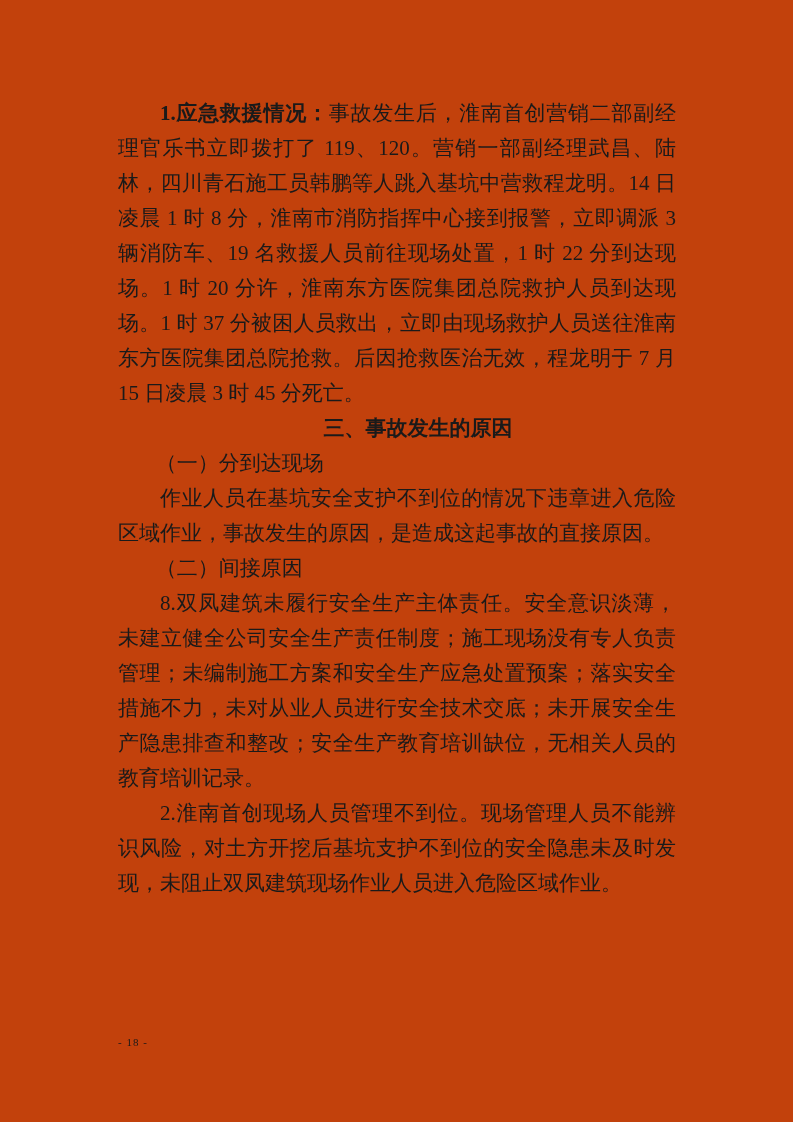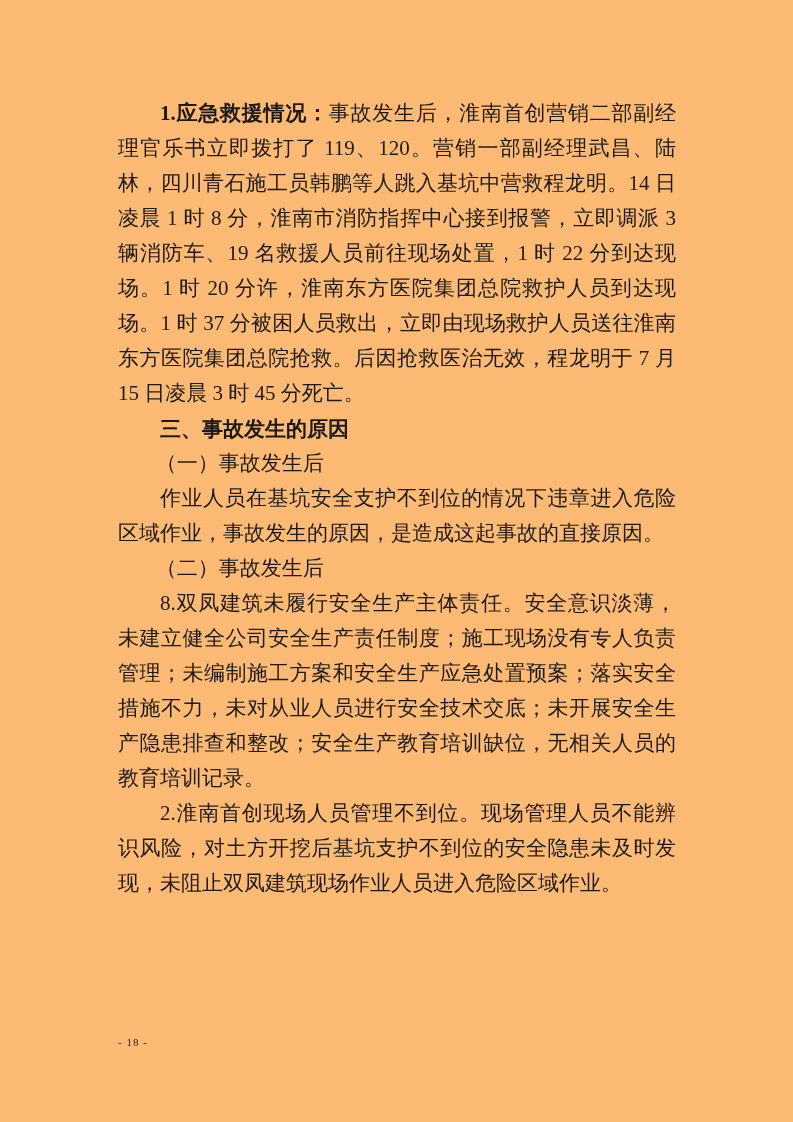"1.应急救援情况：事故发生后，淮南首创营销二部副经理官乐书立即拨打了" .page { background: #fdba74 -> #c2410c }
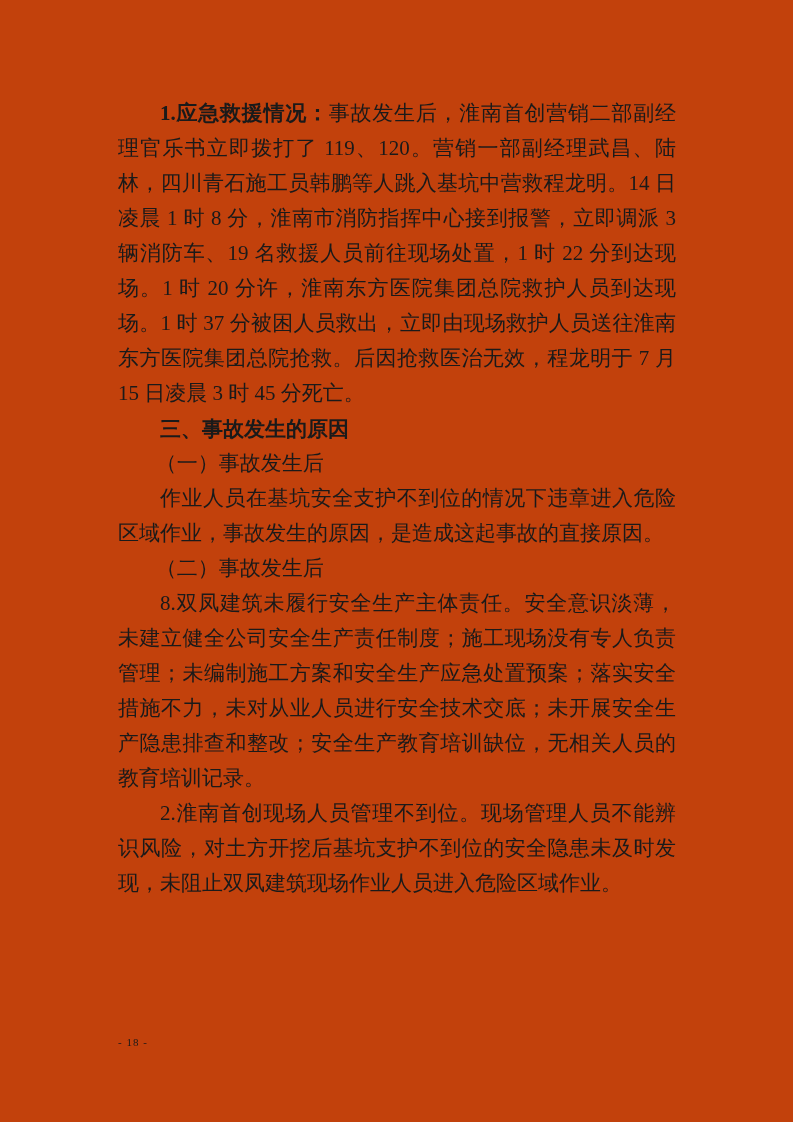"三、事故发生的原因" .heading { font-family: Liberation Sans, sans-serif -> Liberation Serif, serif; text-align: left -> center }
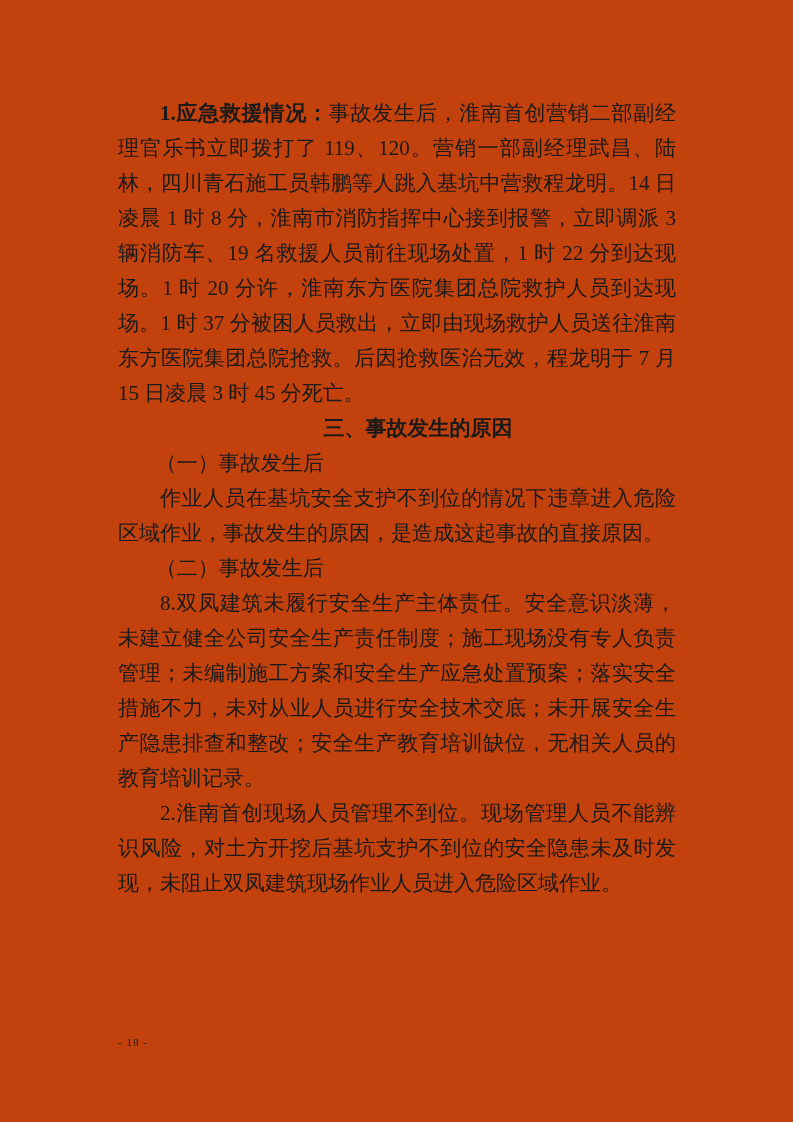"（一）事故发生后" p.subheading { text: 事故发生后 -> 分到达现场 }
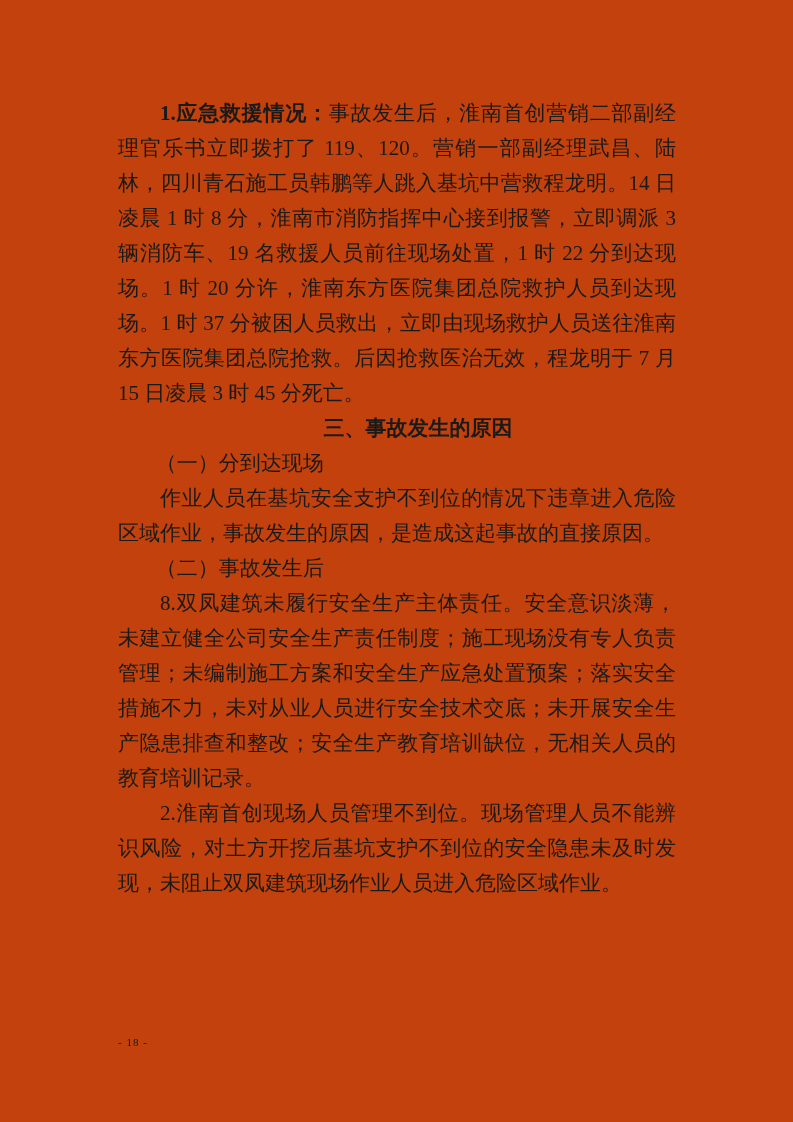"（二）事故发生后" p.subheading { text: 事故发生后 -> 间接原因 }
